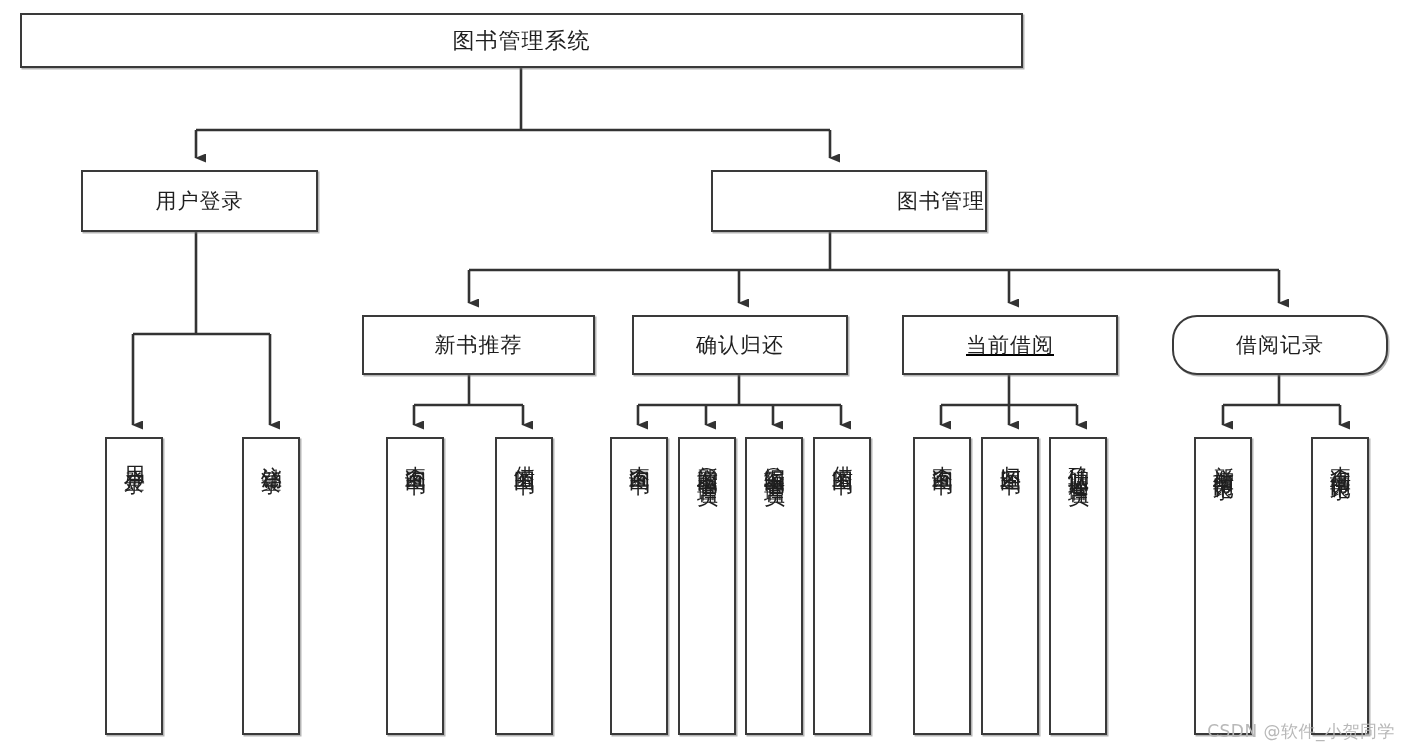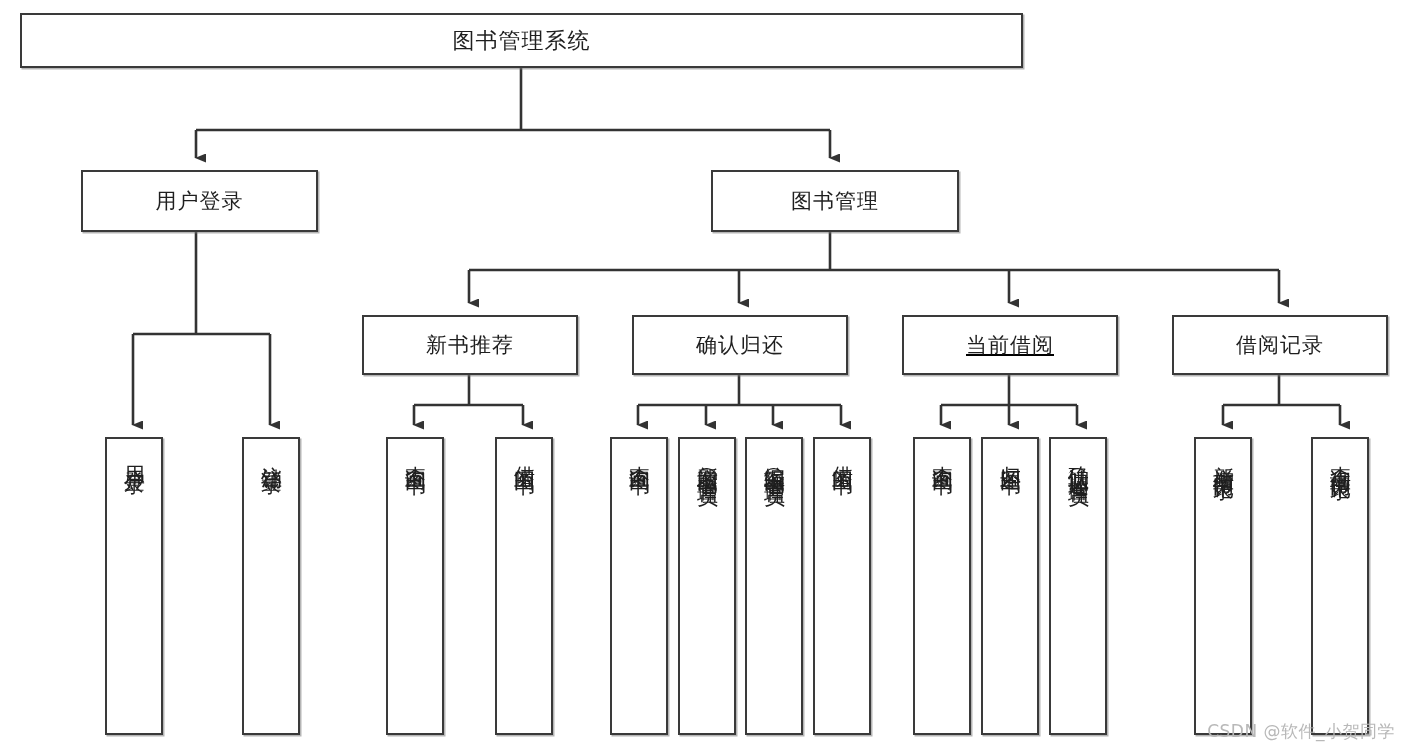"图书管理" div.node { justify-content: none -> flex-end; width: 248px -> 276px }
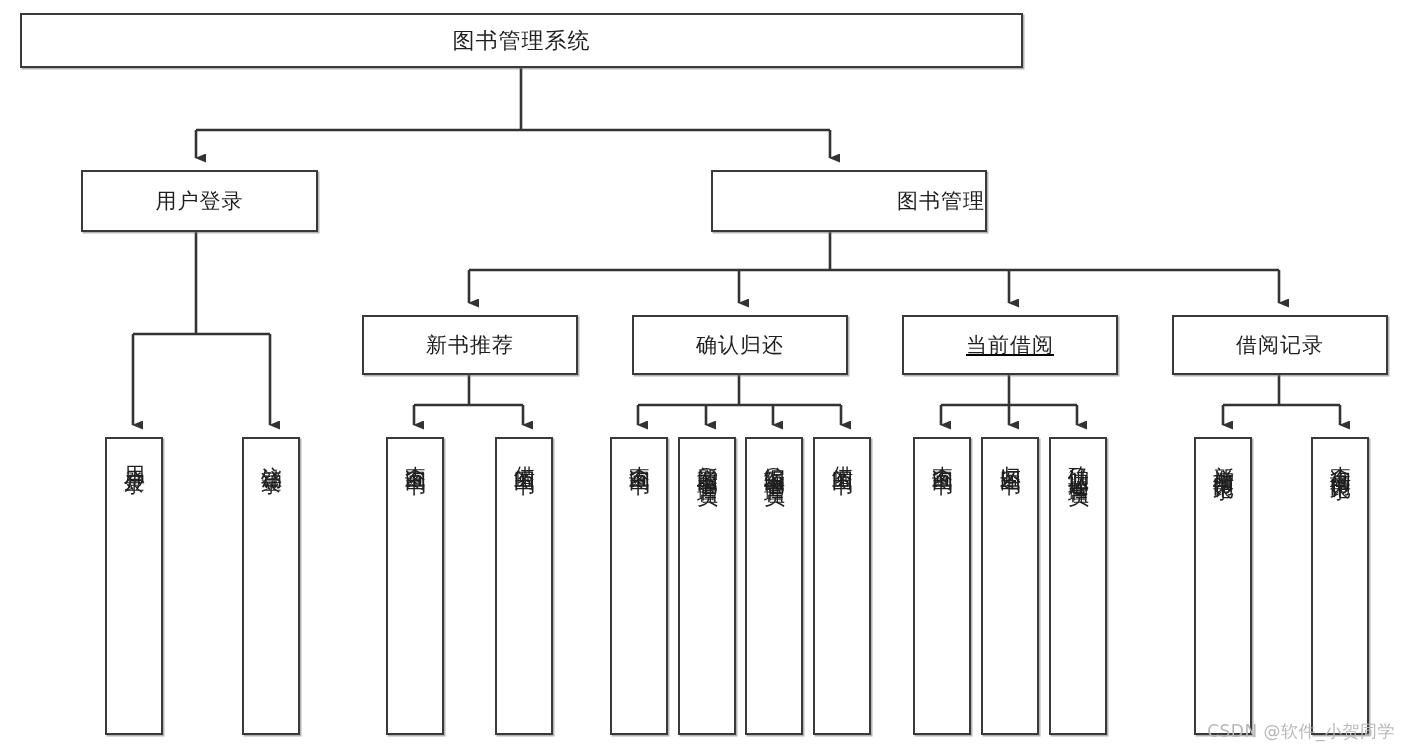"新书推荐" div.node { width: 216px -> 233px }
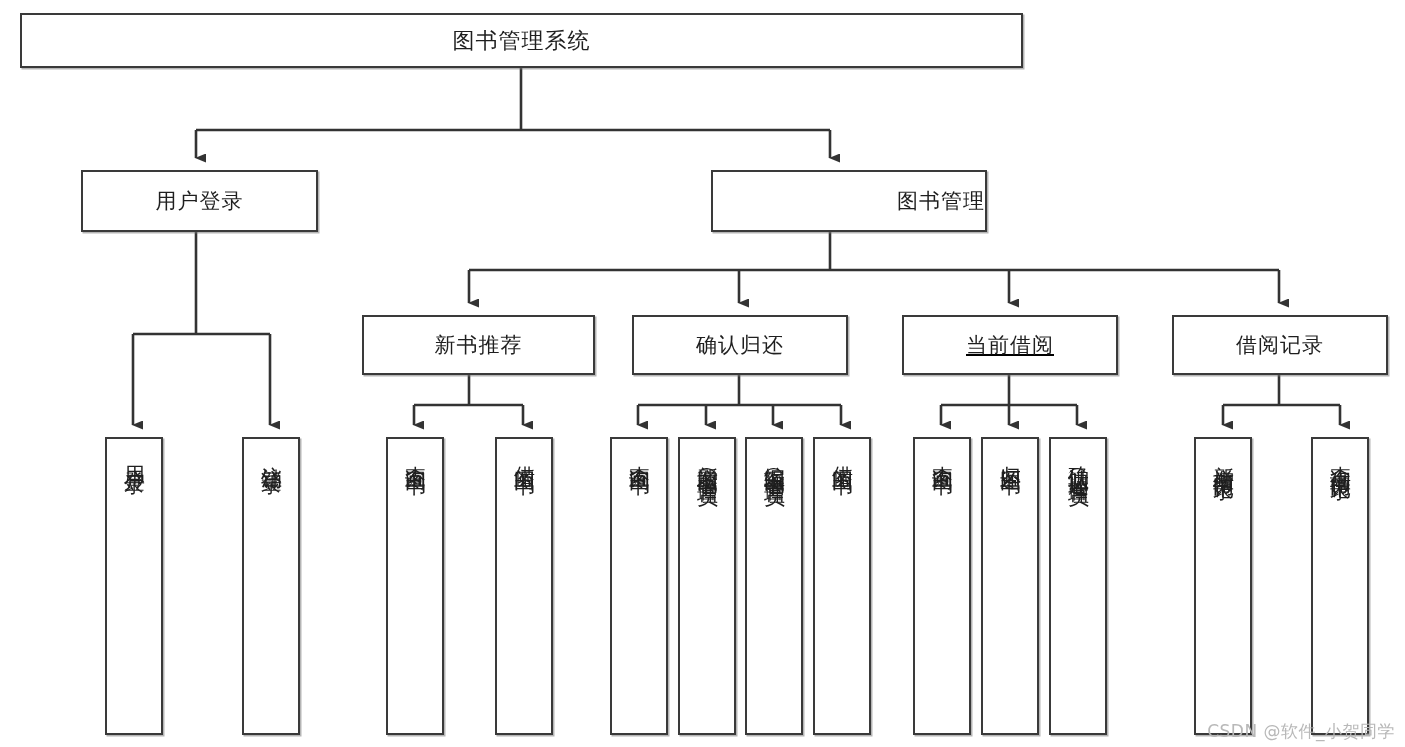"借阅记录" div.node { border-radius: none -> 25px }
